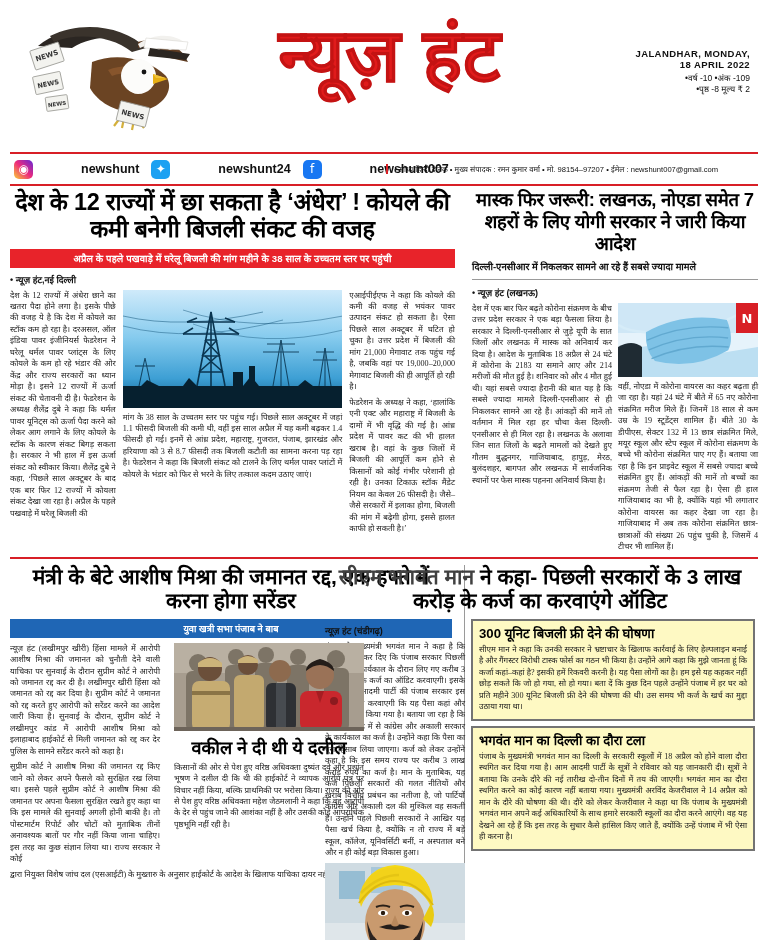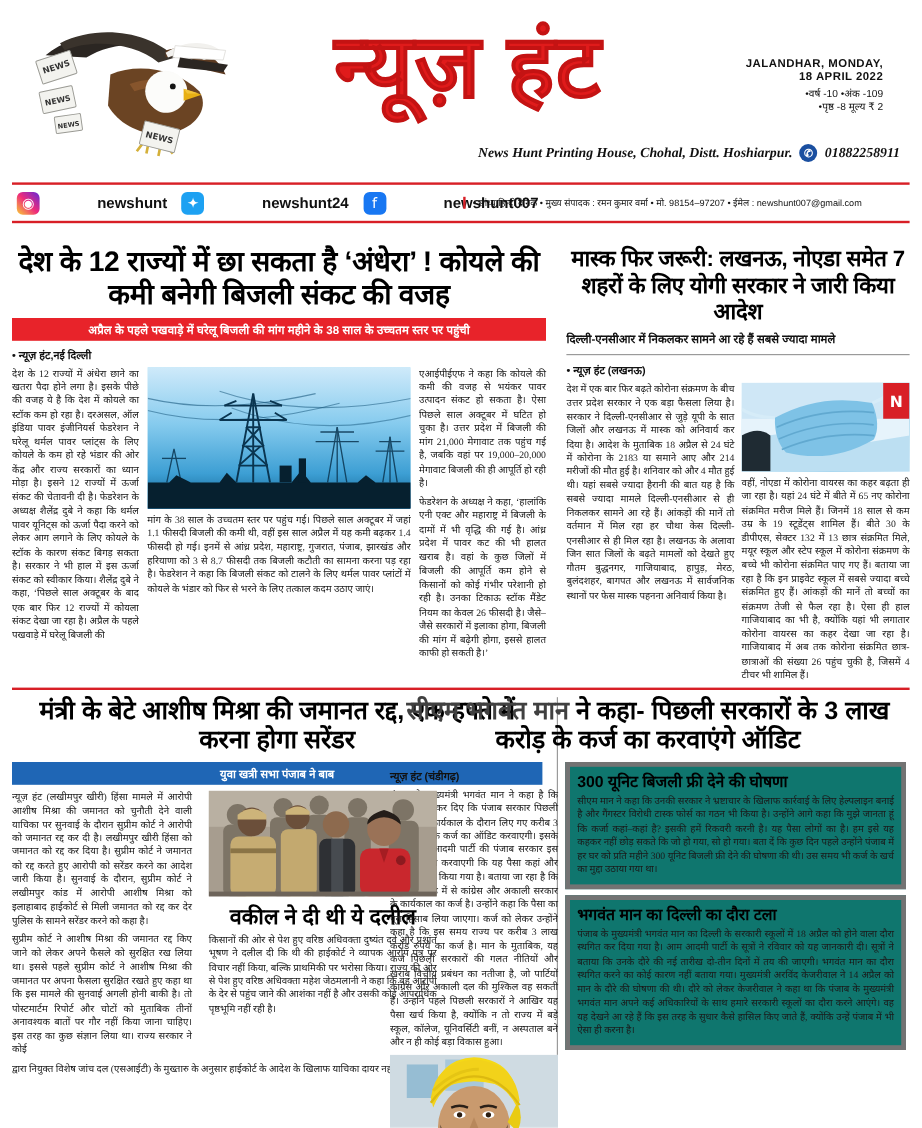"JALANDHAR, MONDAY," .dateblock { right: 22px -> 8px }
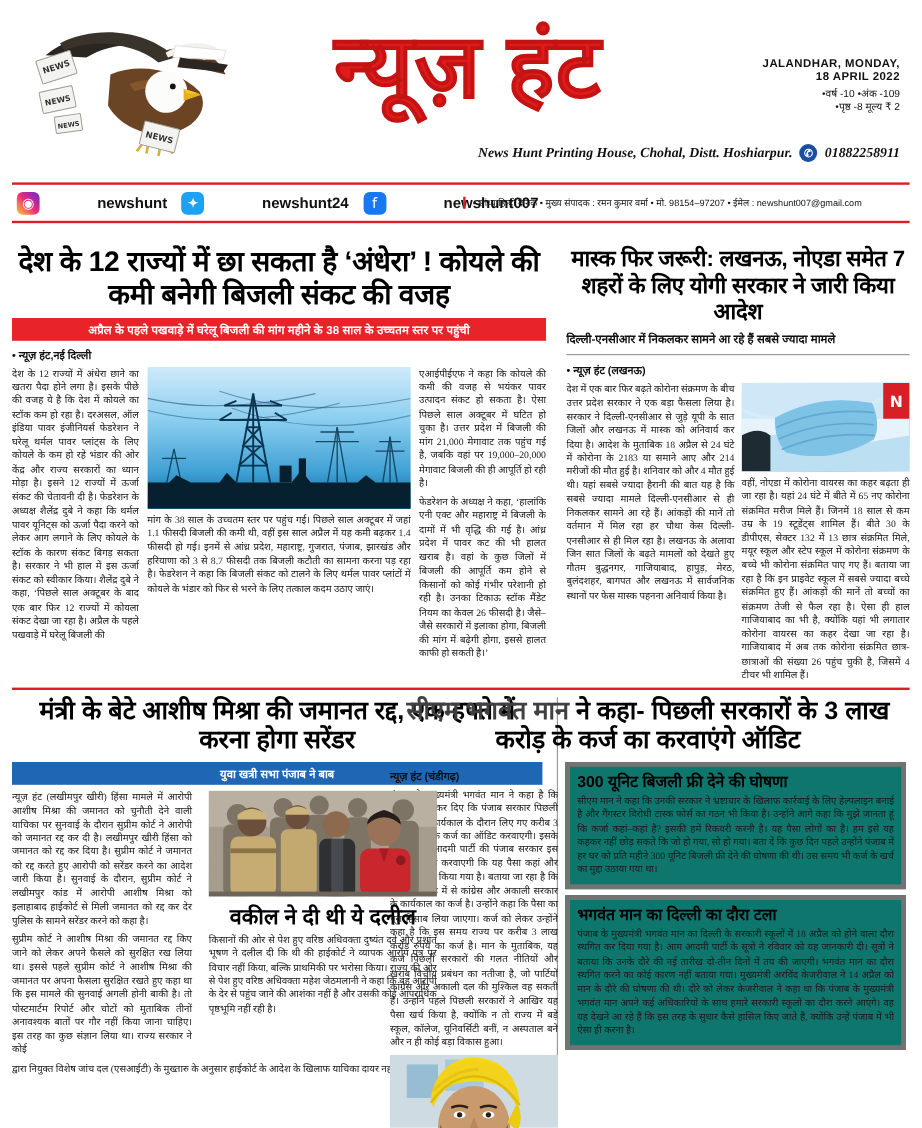"News Hunt Printing House, Chohal," div.printline { html: <div> <span>News Hunt Printing House, Chohal, Distt. Hoshiarpur.</span> <span>✆</span> <span>01882258911</span> </div> -> none }
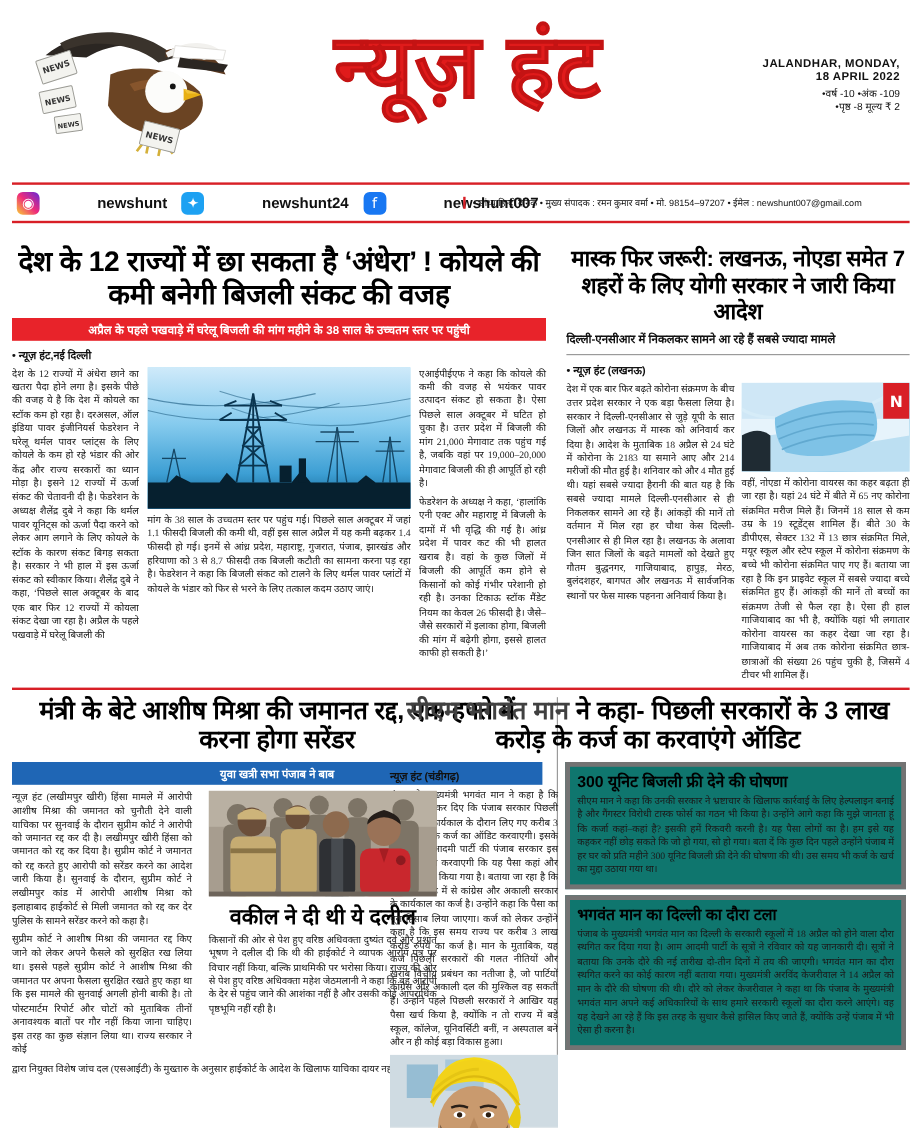"देश के 12 राज्यों में" .topzone { margin-top: 19px -> 3px }
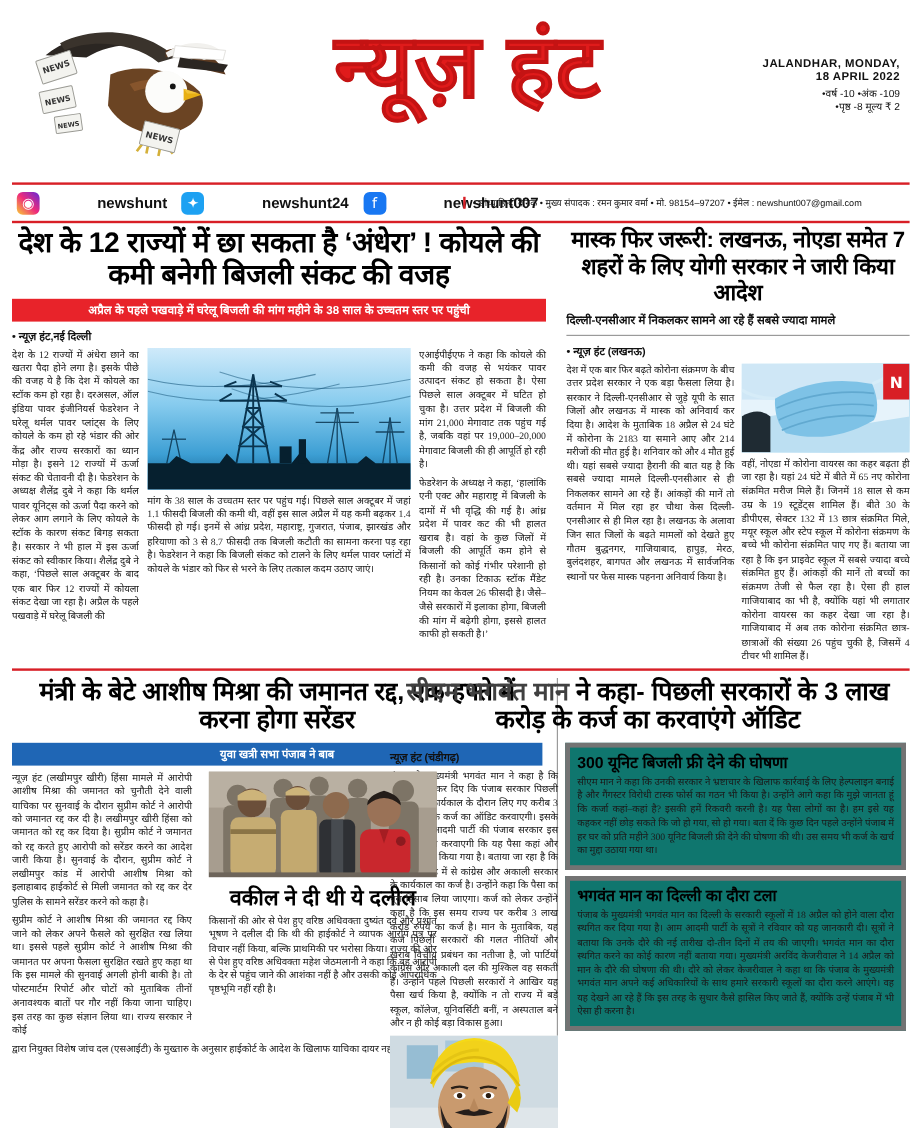"300 यूनिट बिजली फ्री देने" .ybox { background: #0f766e -> #fef9c3; border: 4px solid #737373 -> 2px solid #737373 }
